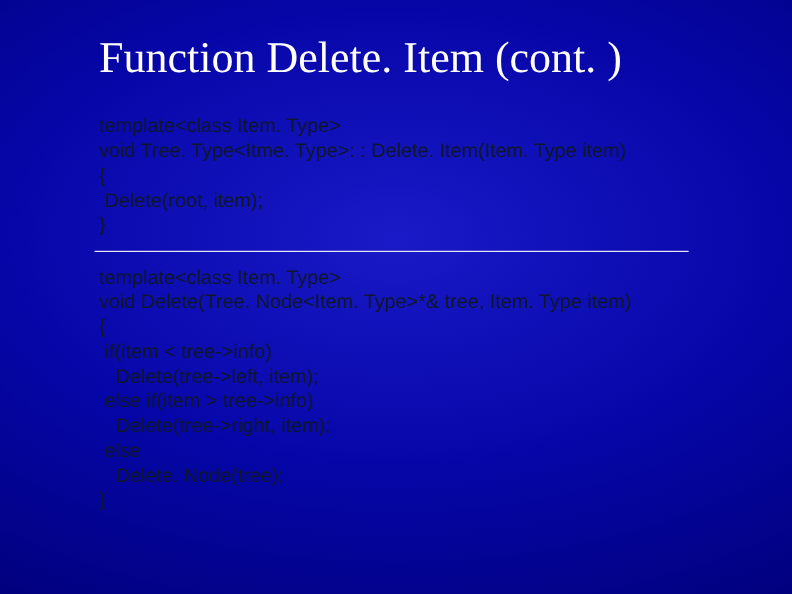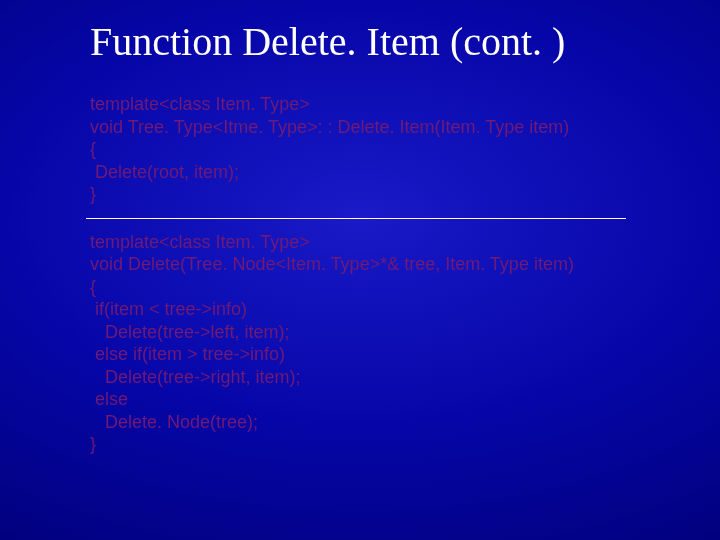"Function Delete. Item (cont. )" .slide { padding: 18px 70px 20px 90px -> 28px 70px 20px 90px }
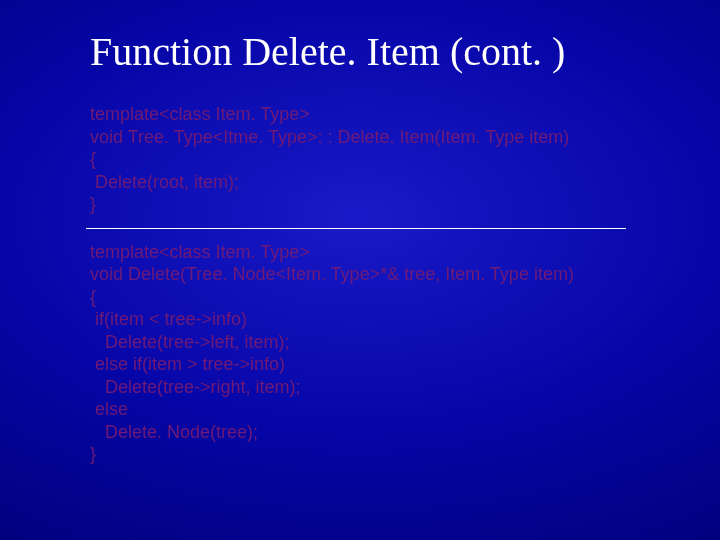"template<class Item. Type>" .code { color: #701a75 -> #0f172a }
